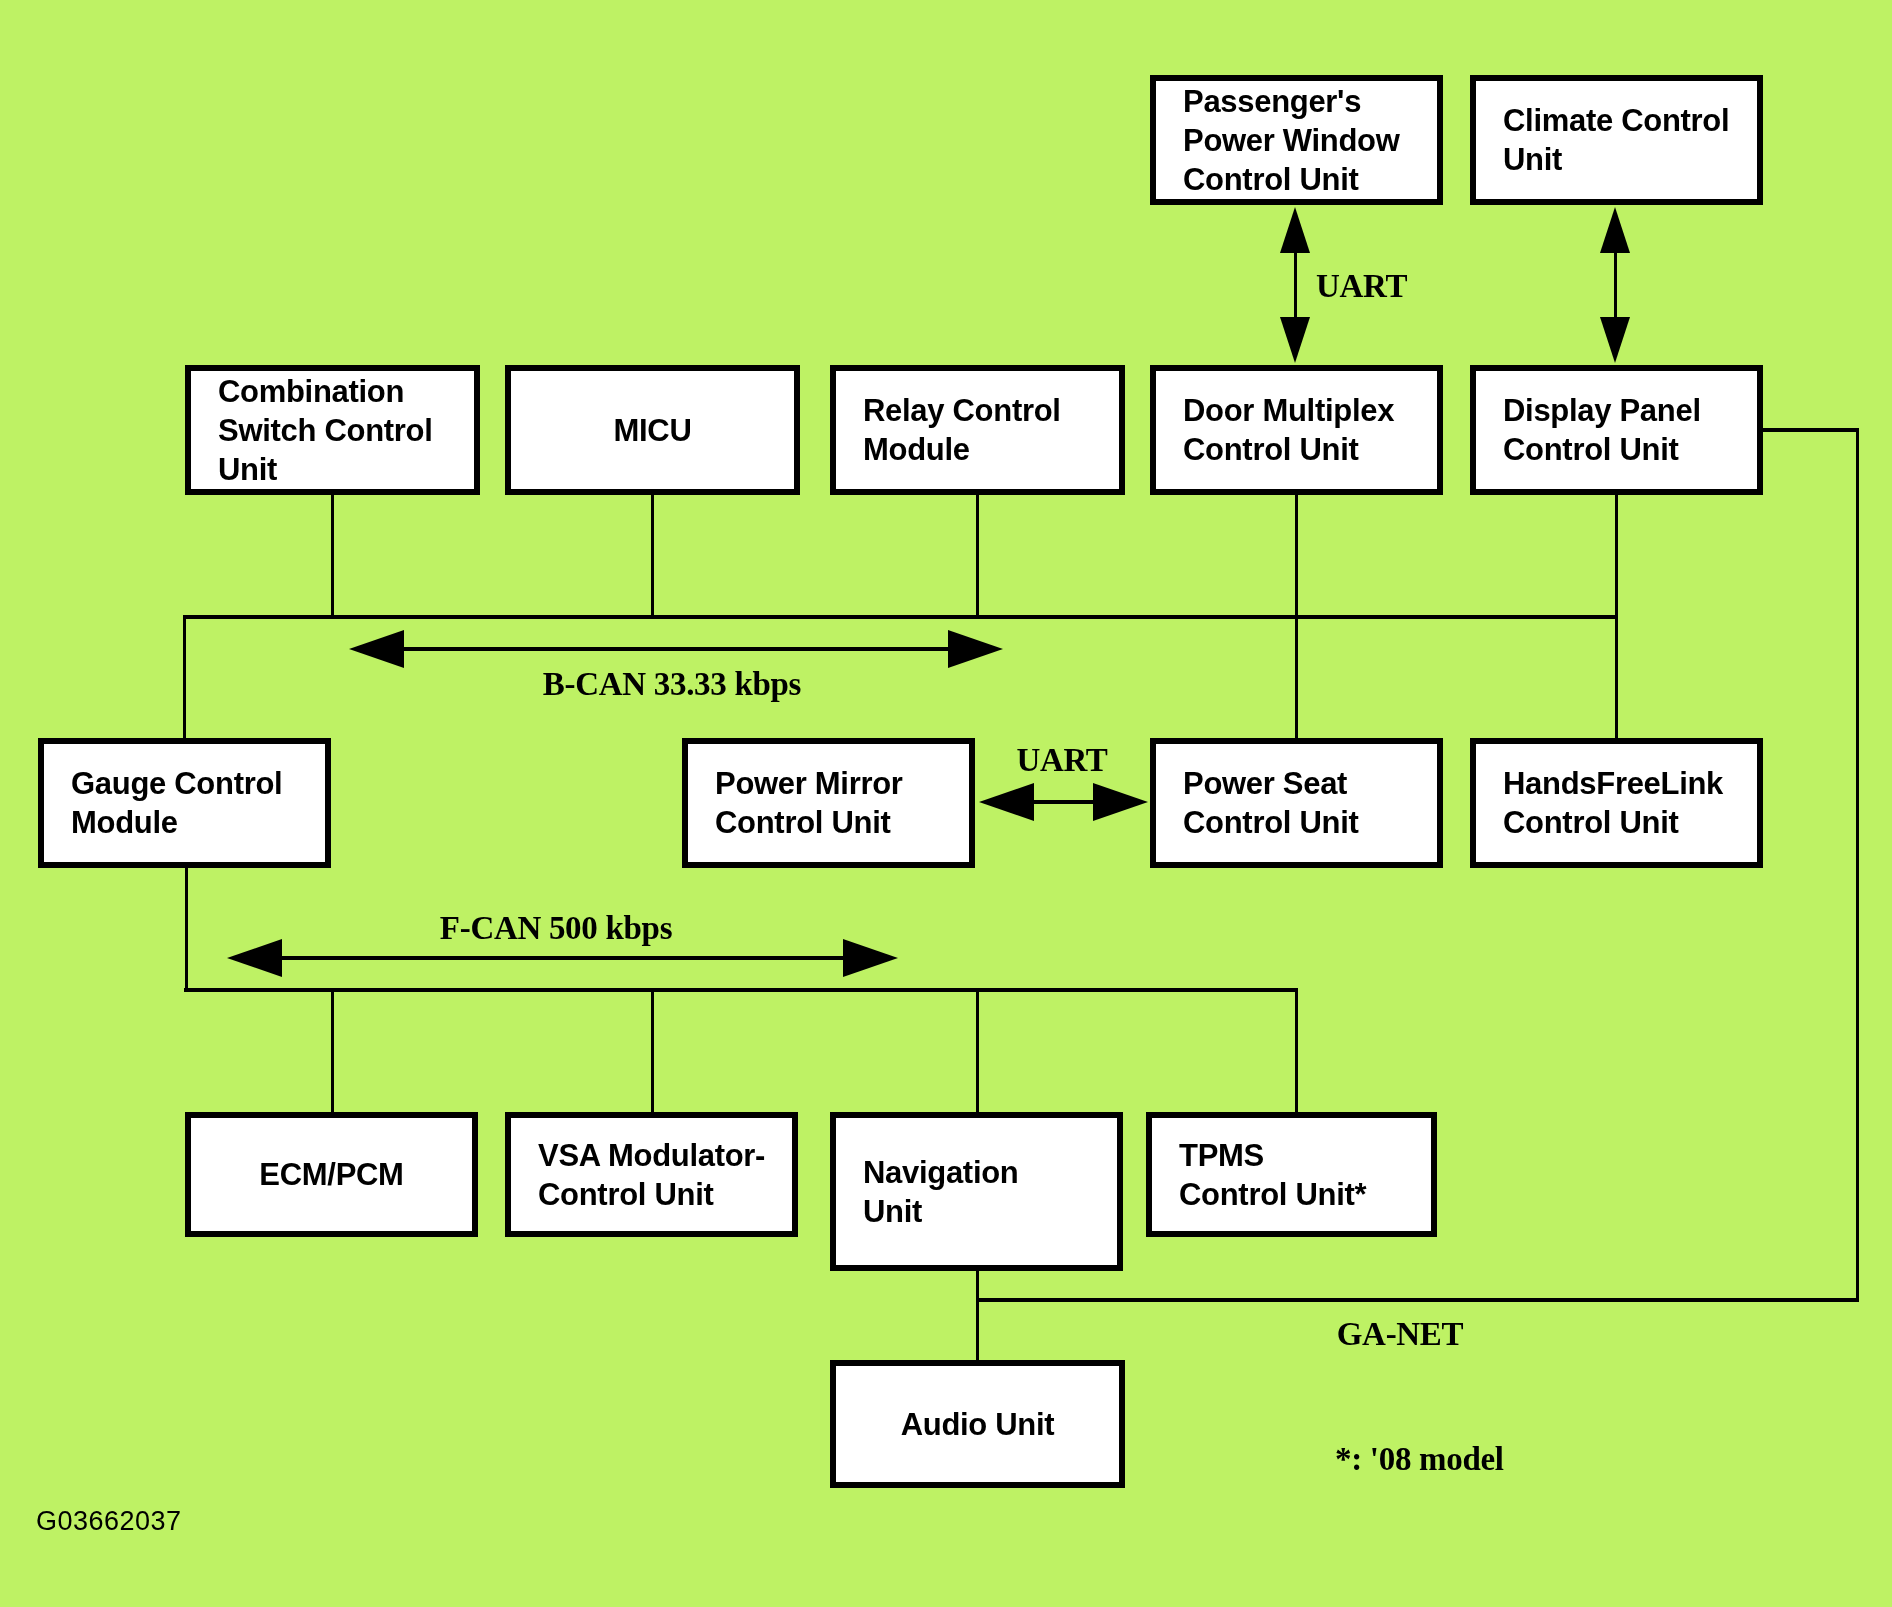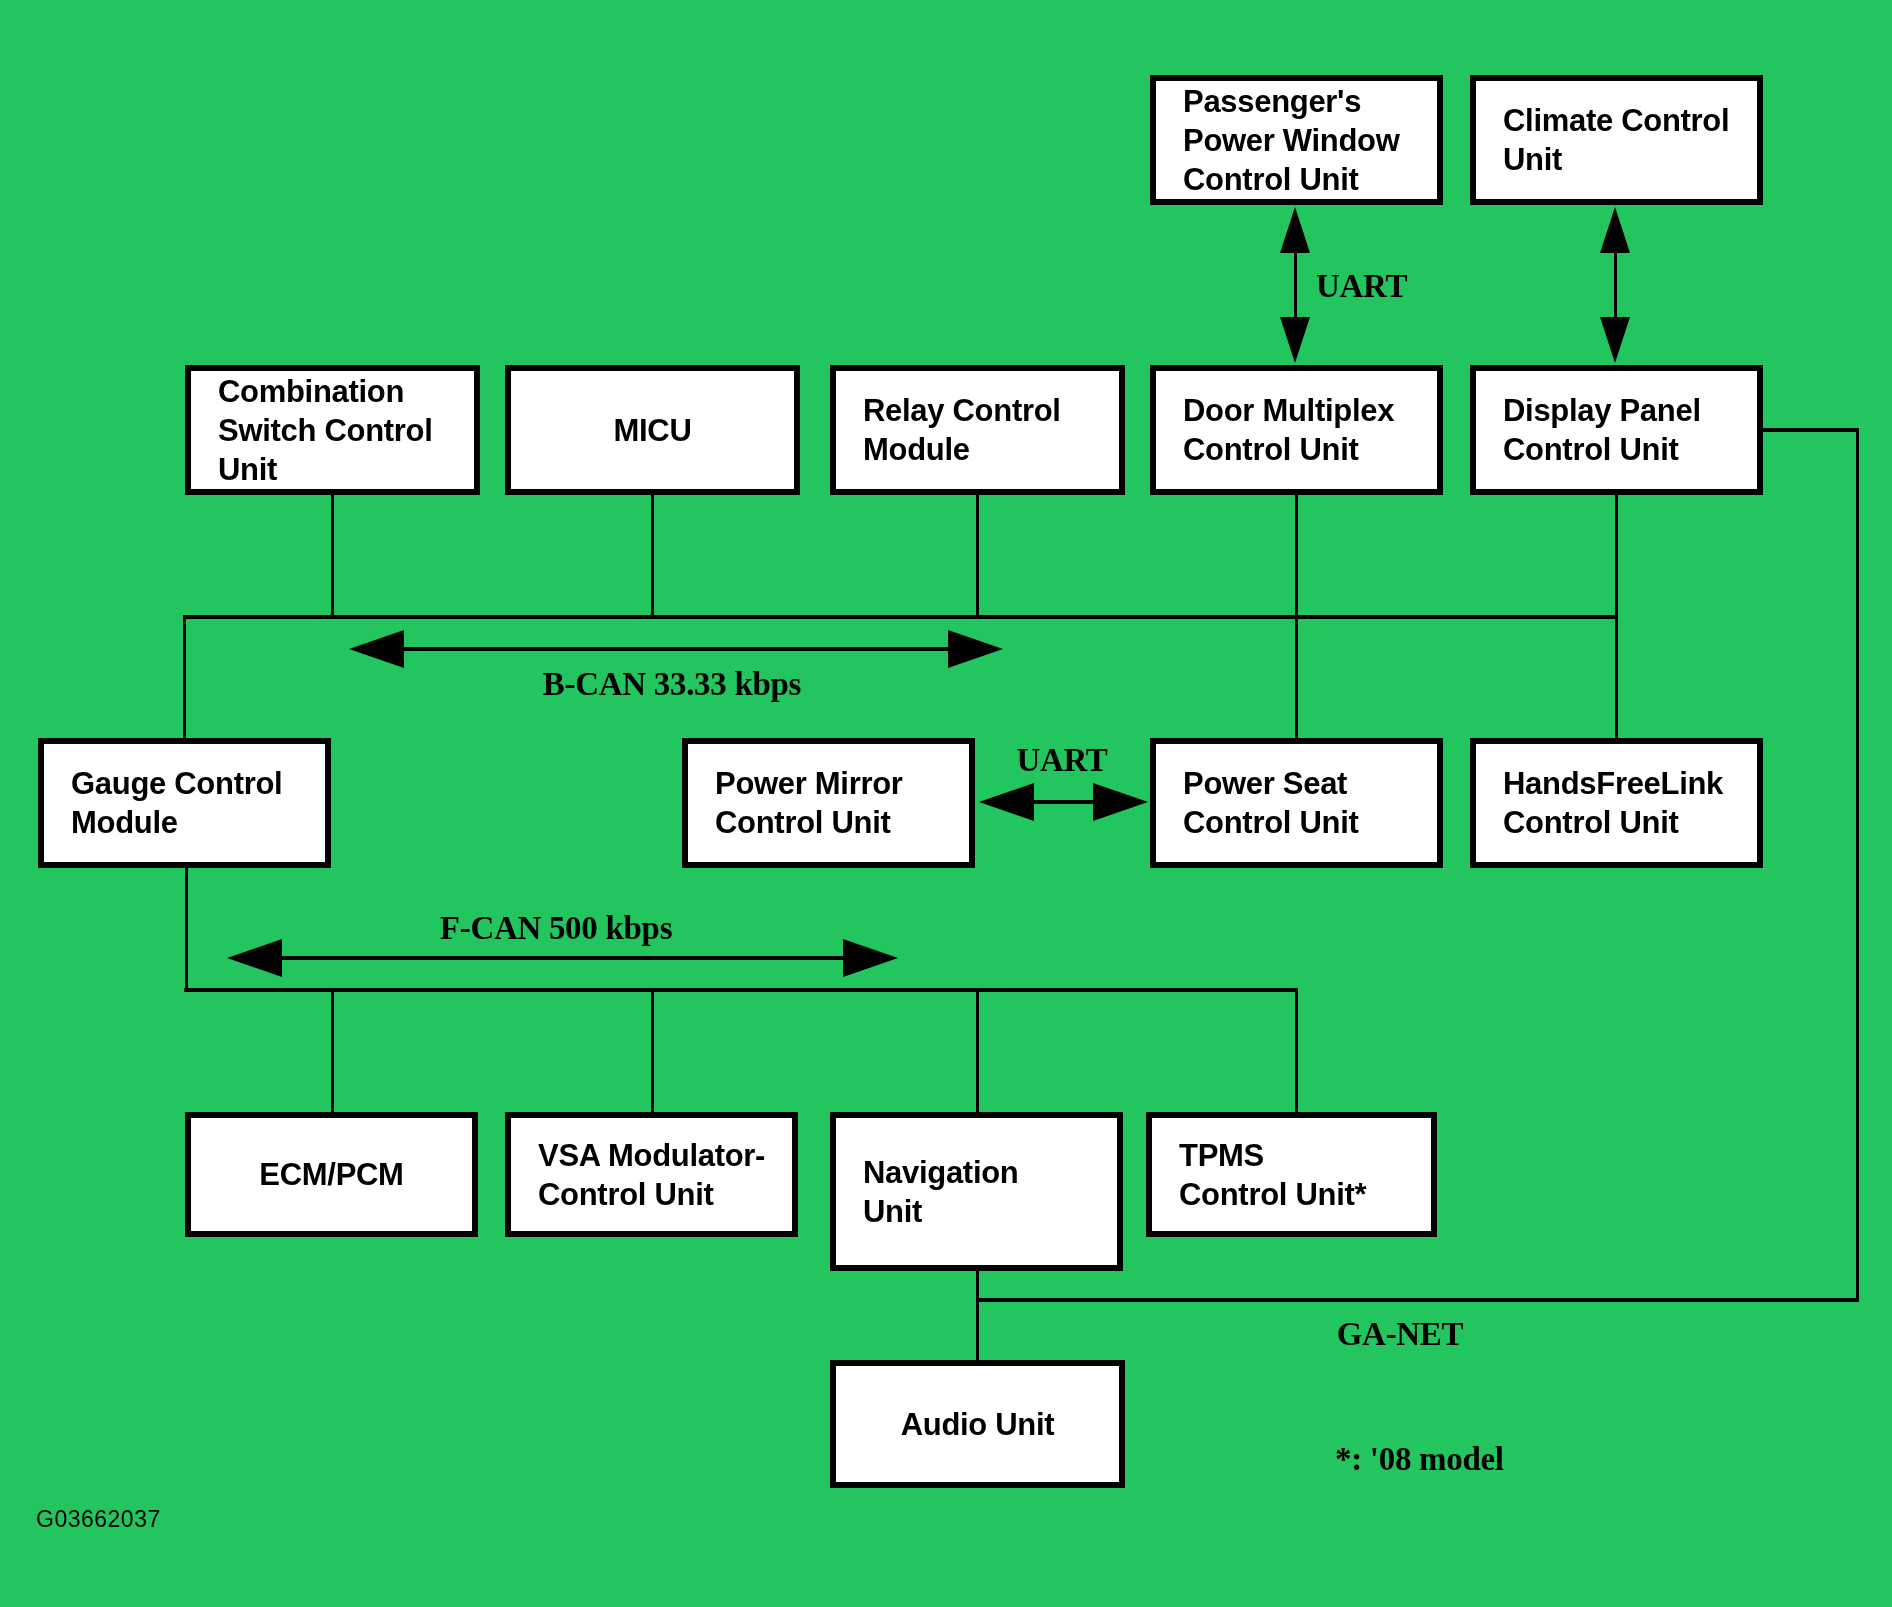"Passenger's" #canvas { background: #22c55e -> #bef264 }
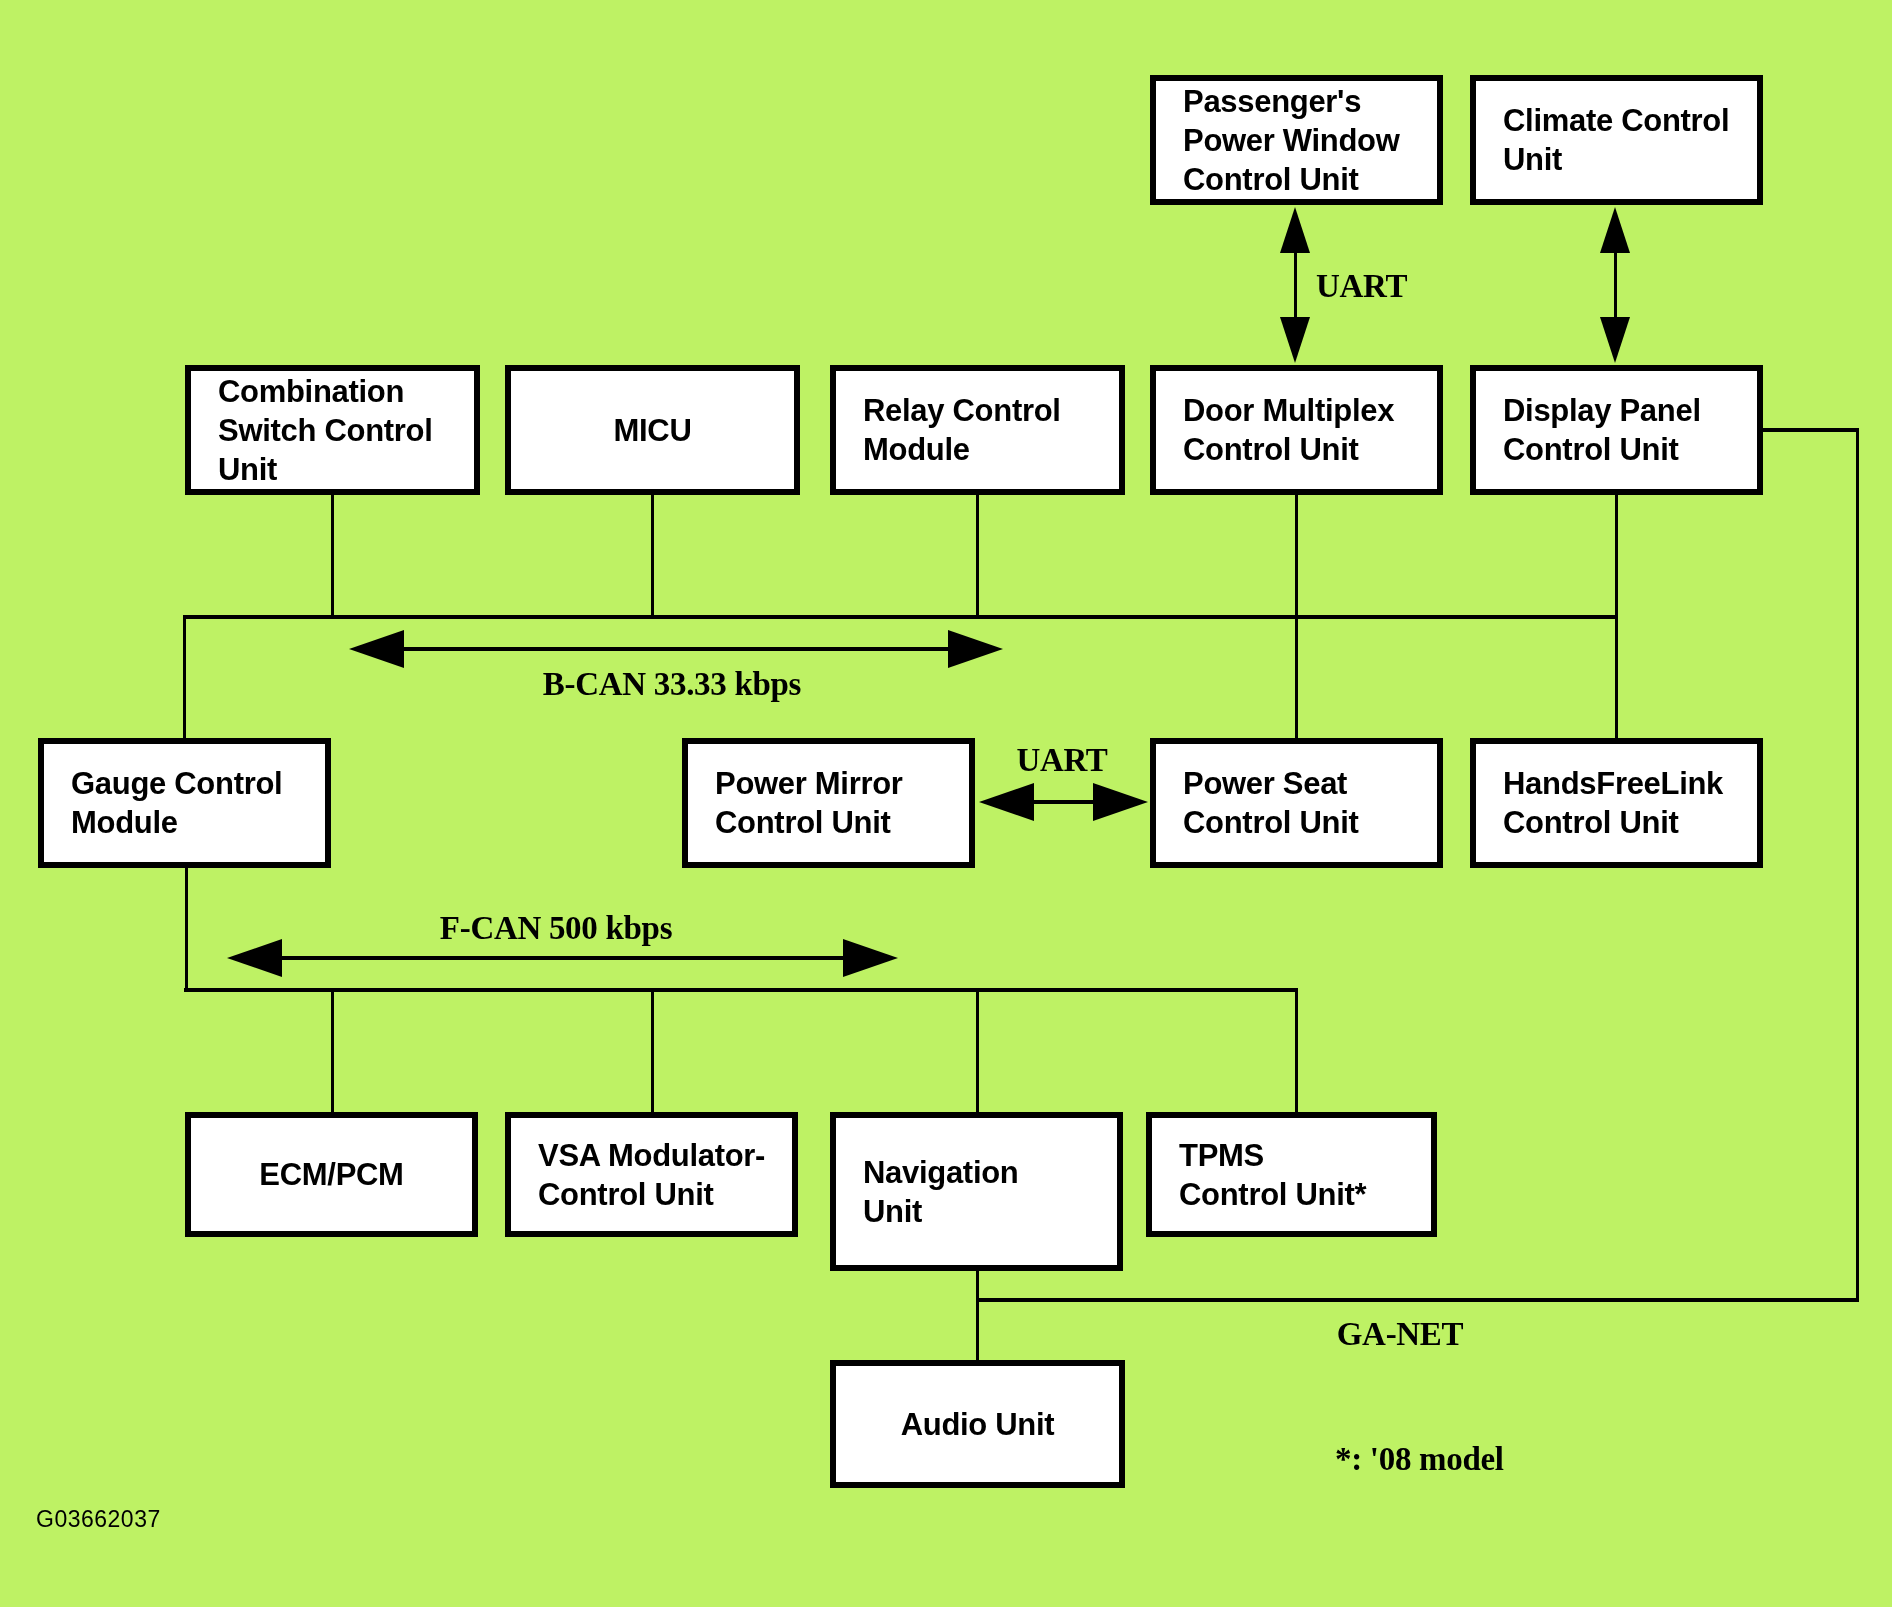"G03662037" .figid { font-size: 23px -> 27px }
